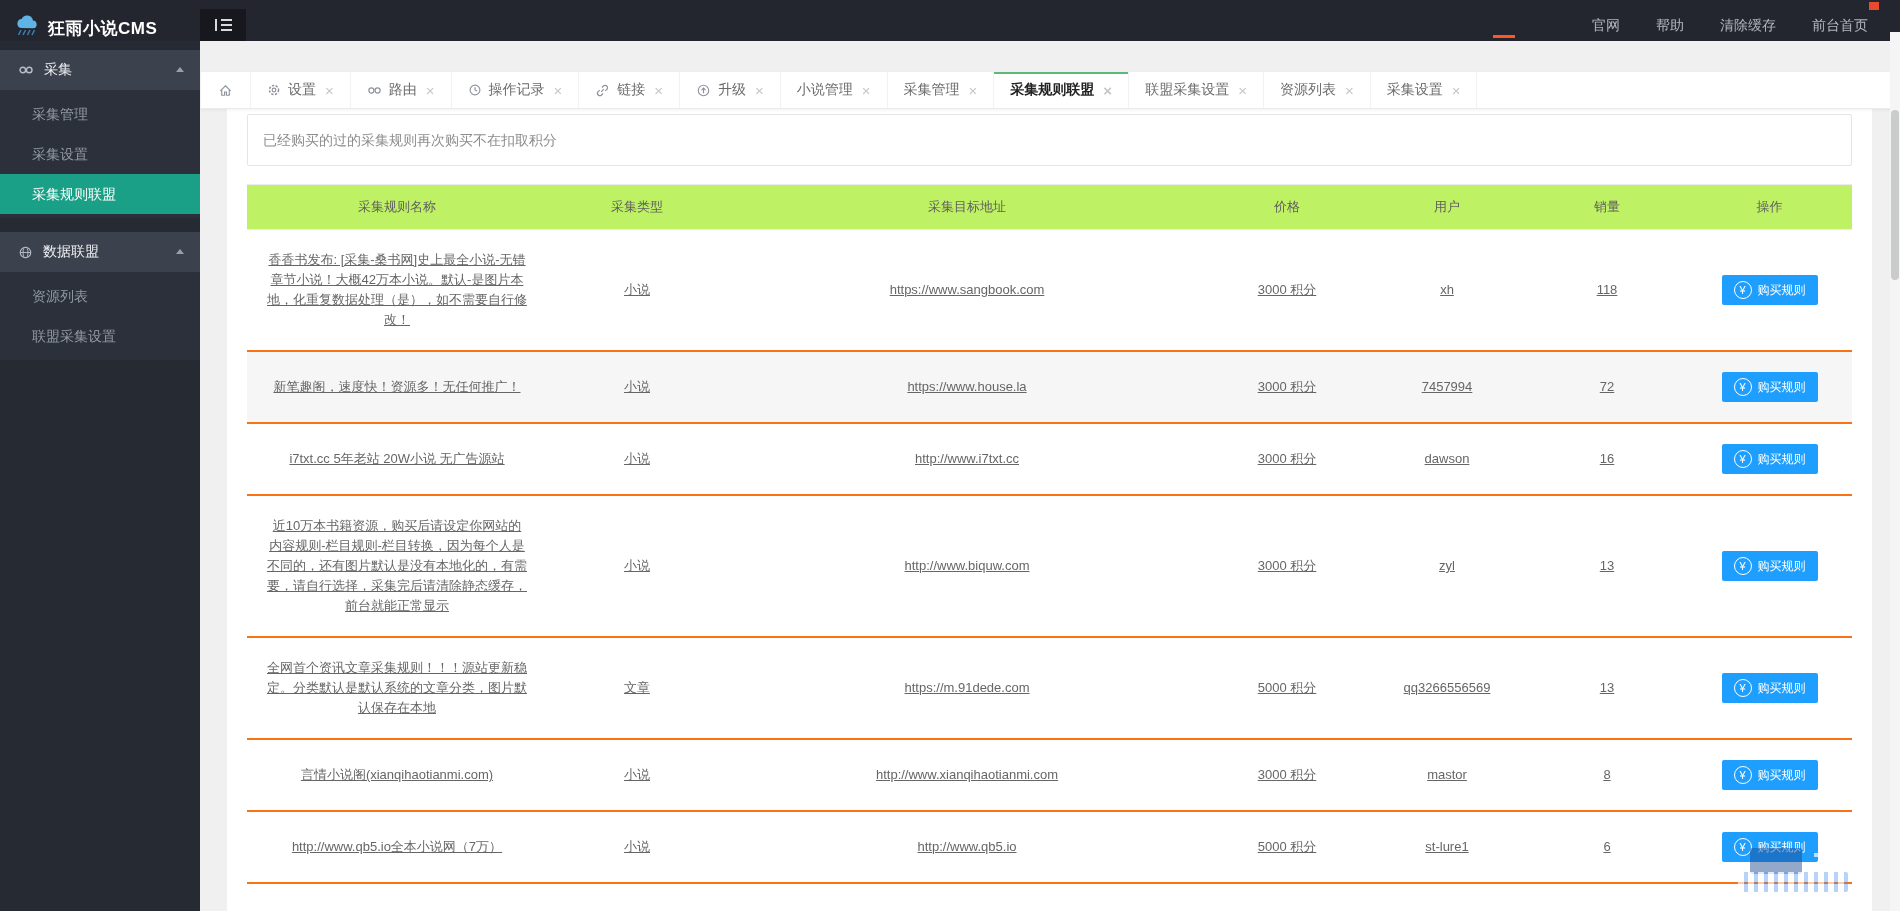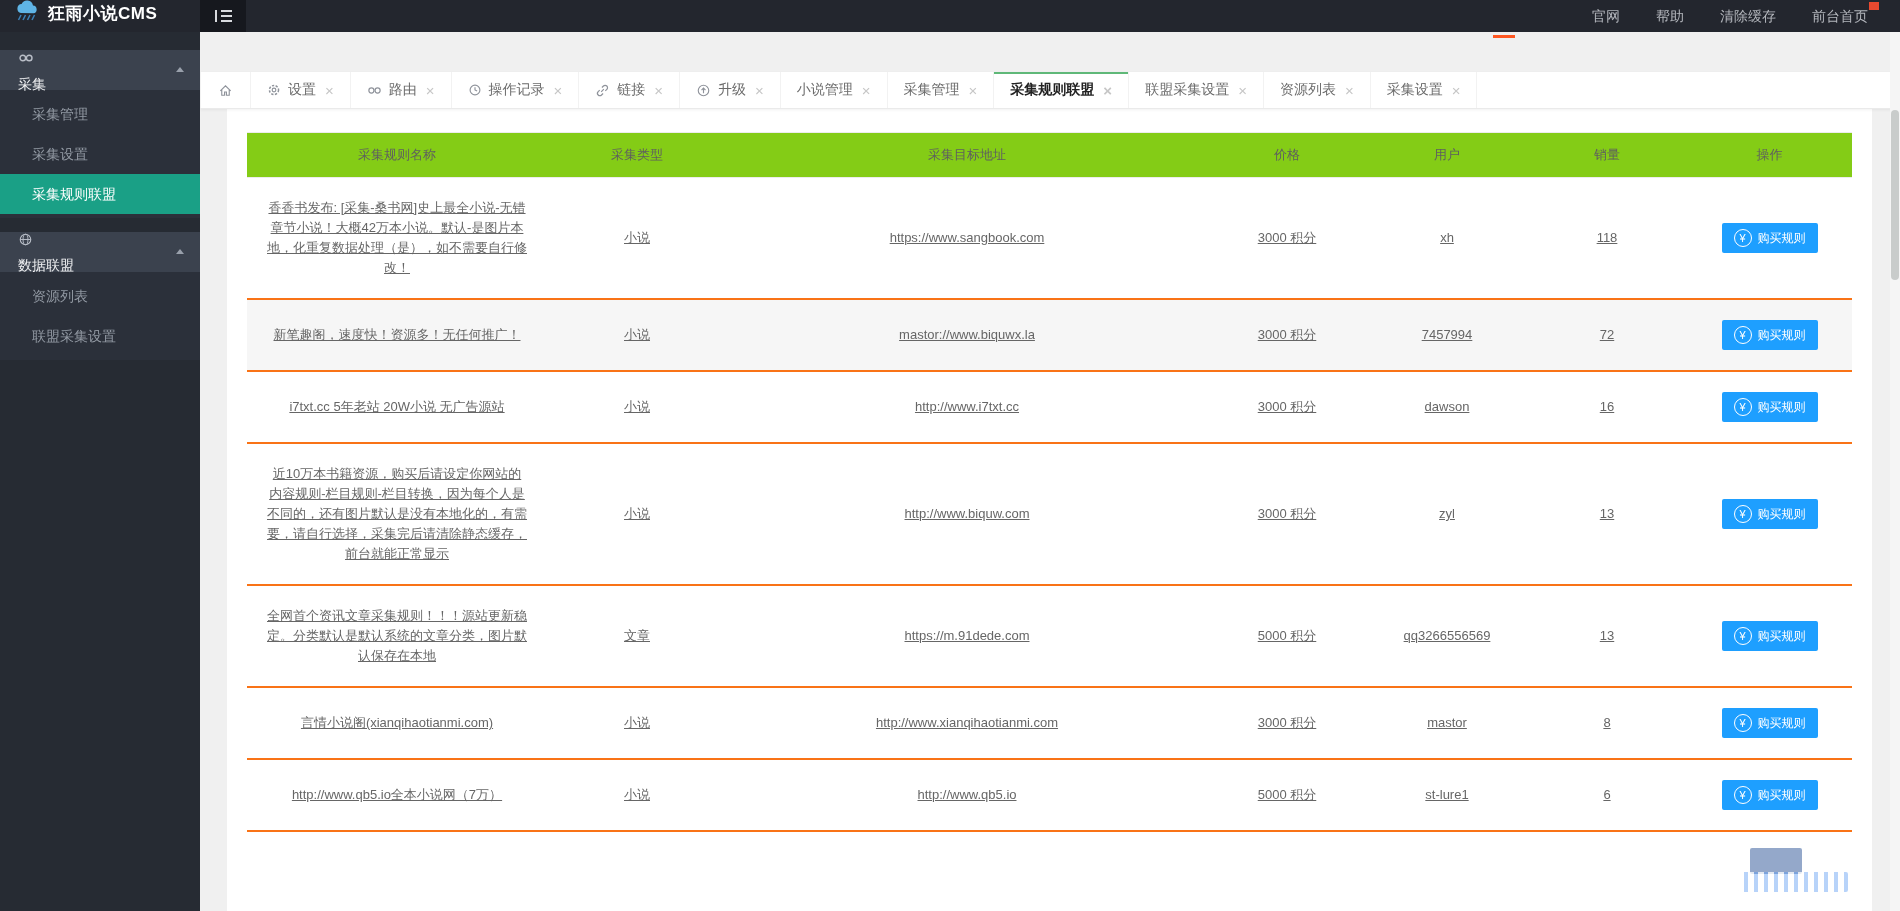"狂雨小说CMS" .navbar { align-items: flex-start -> flex-end; height: 32px -> 41px }
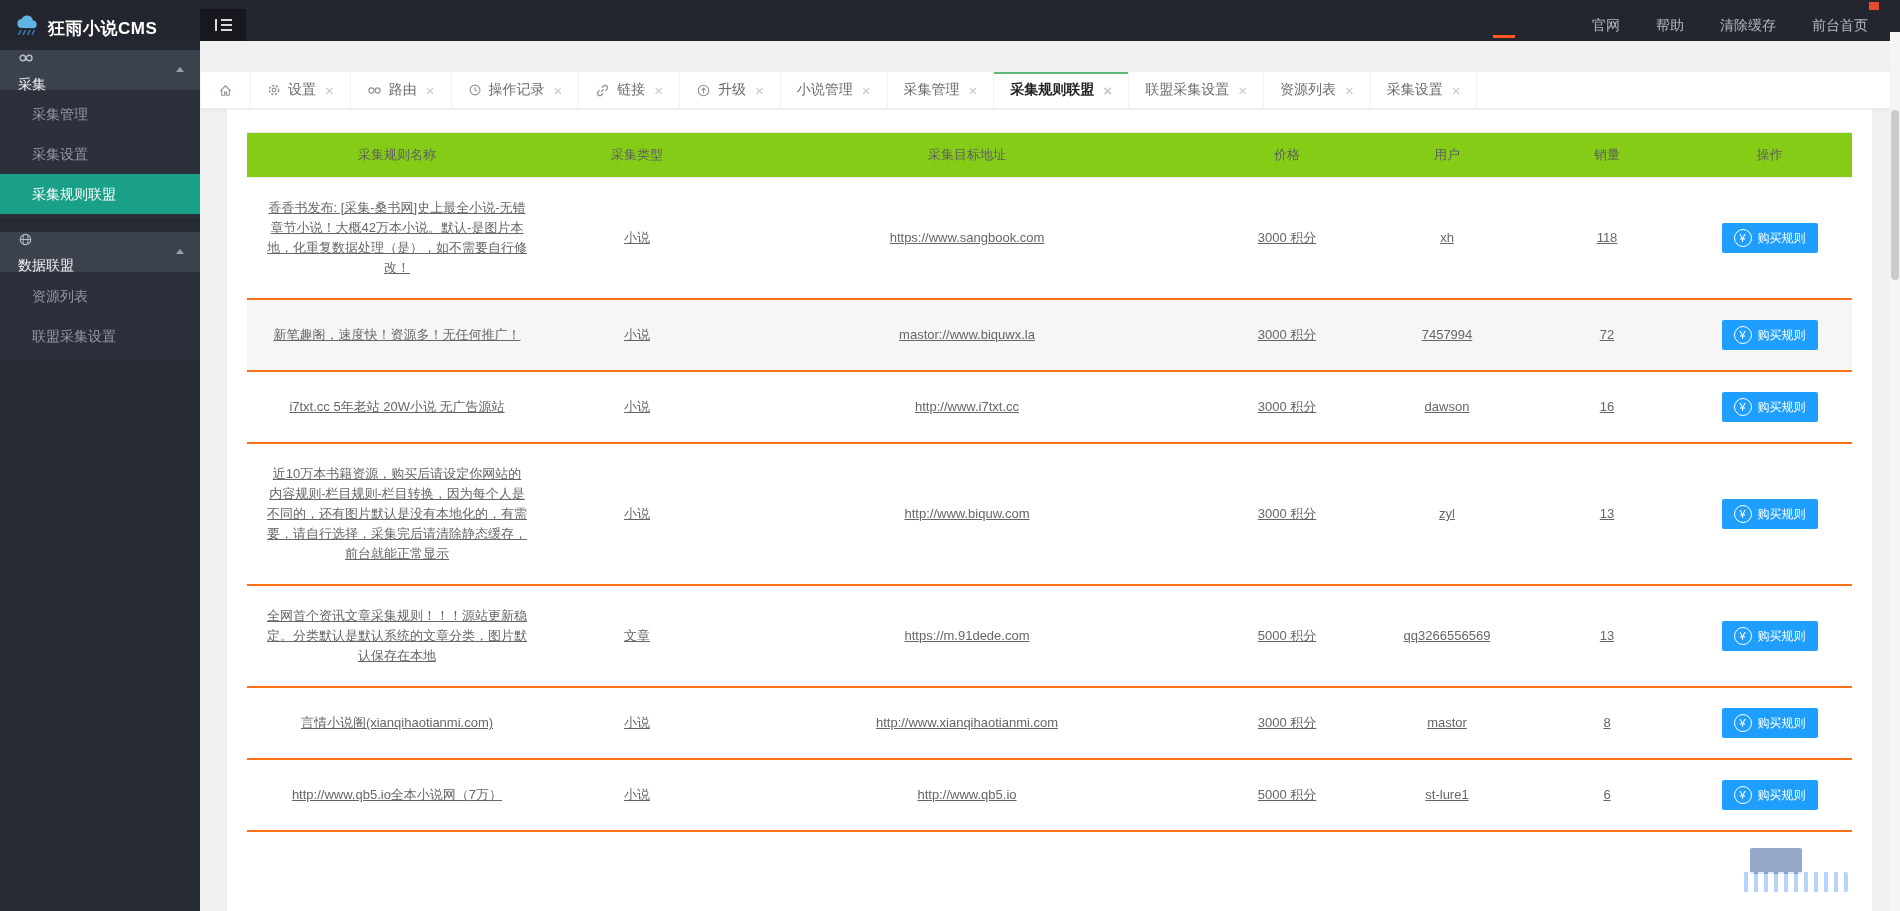"采集" .side-section-header { align-items: flex-start -> center; flex-direction: column -> none }
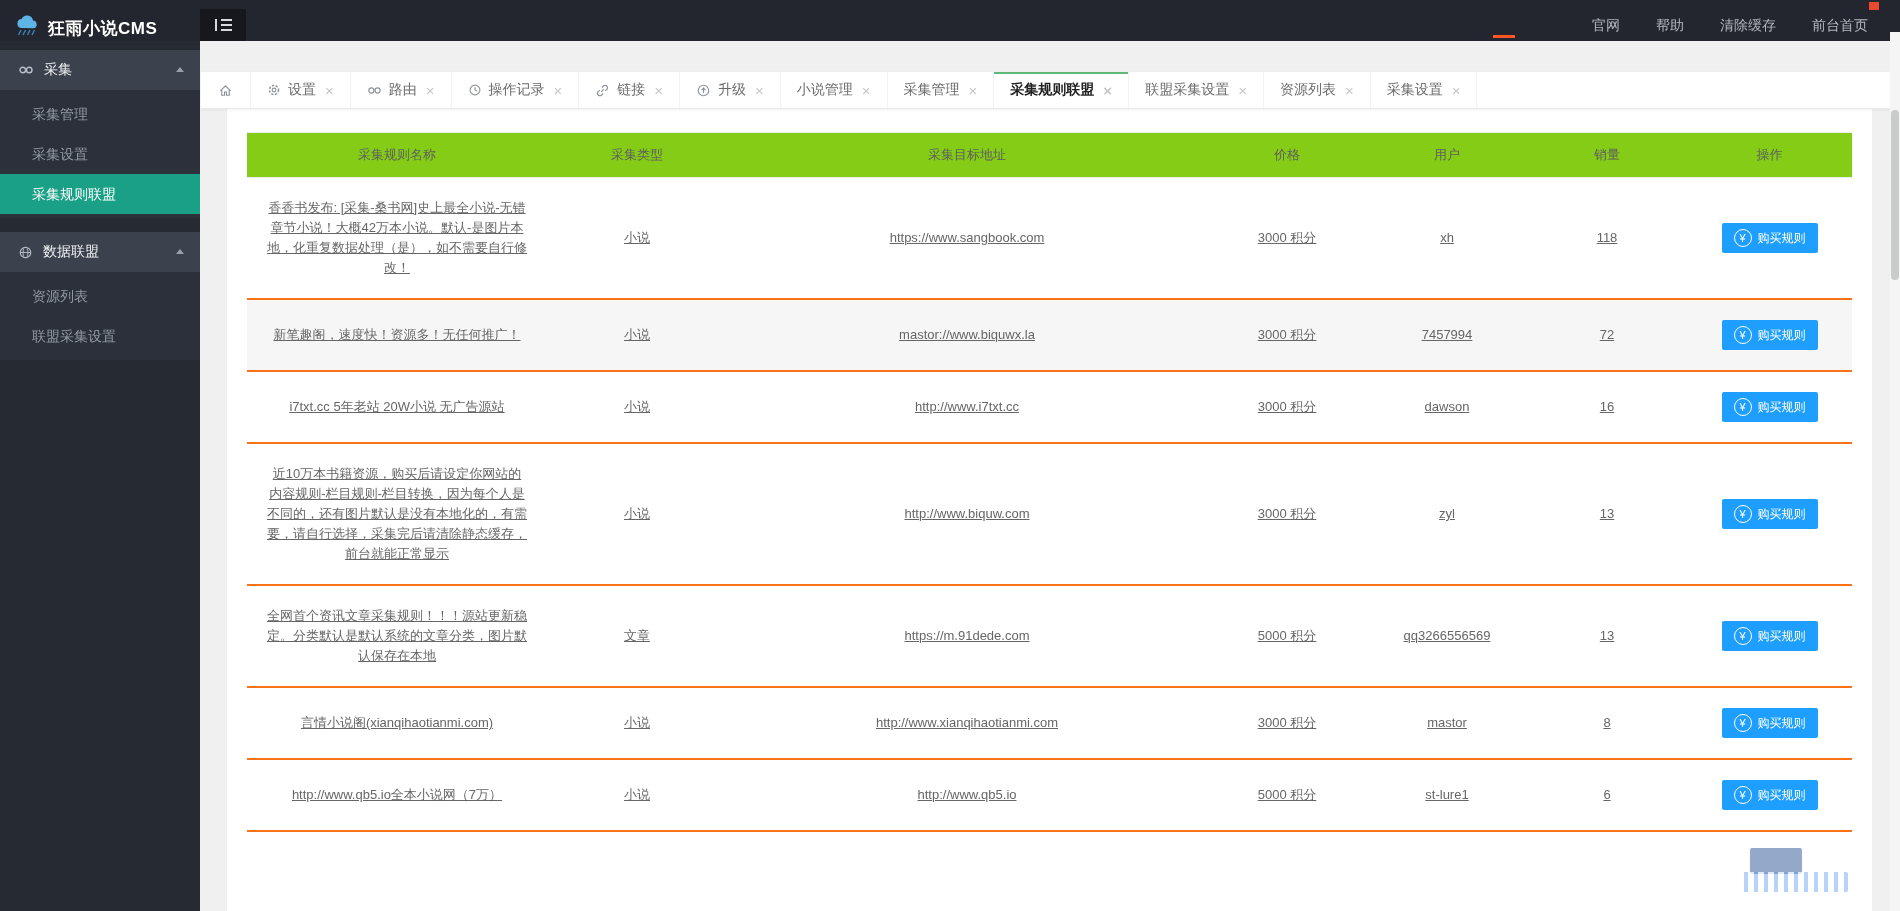"已经购买的过的采集规则再次购买不在扣取积分" div.notice { html: none -> <div>已经购买的过的采集规则再次购买不在扣取积分</div> }
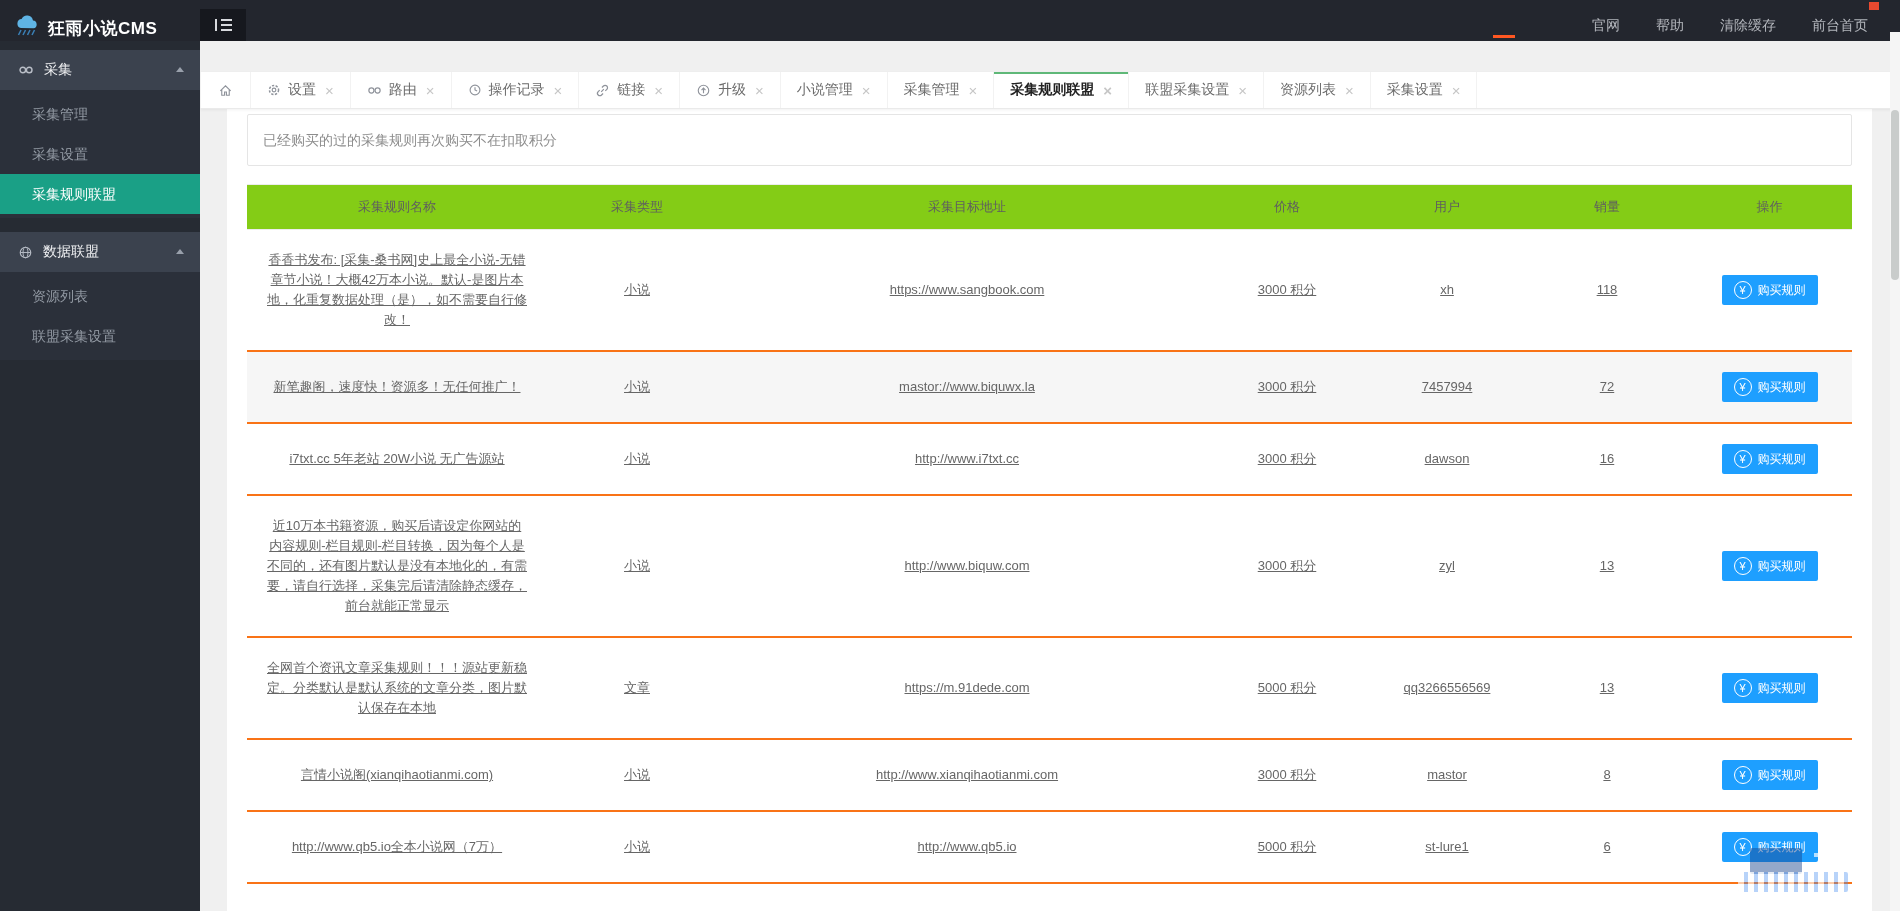"采集规则名称" .rule-table th { background: #84cc16 -> #bef264 }
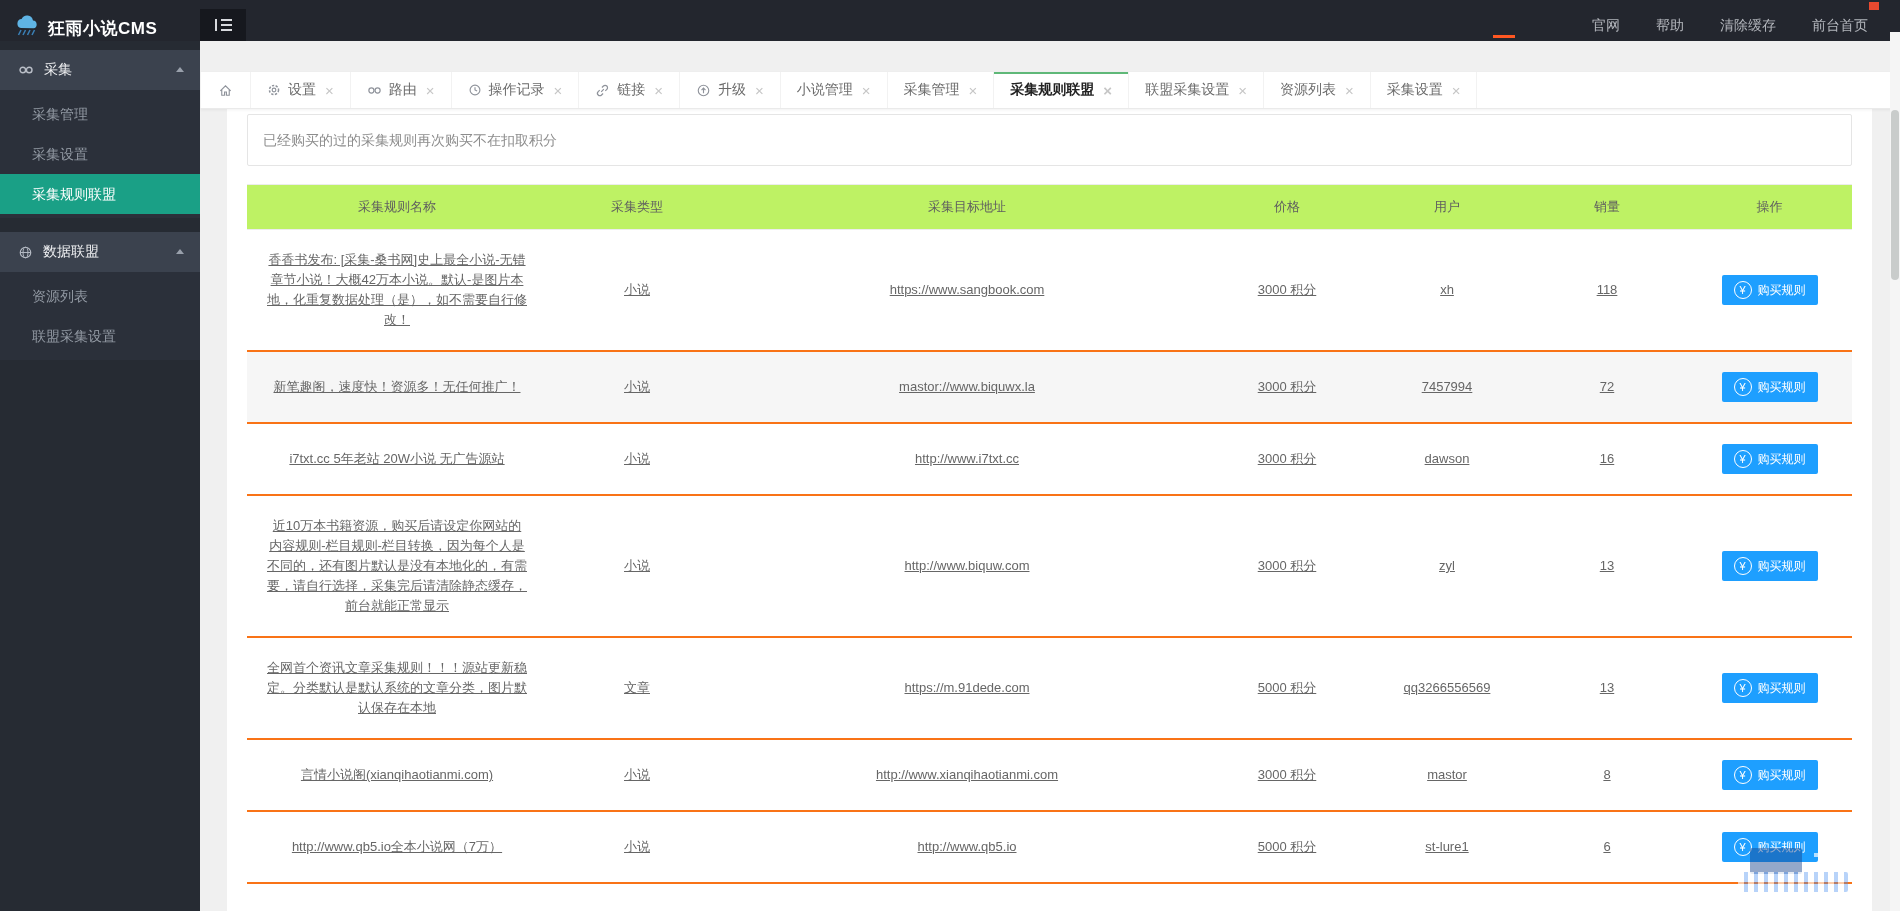"mastor://www.biquwx.la" span { text: mastor://www.biquwx.la -> https://www.house.la }
